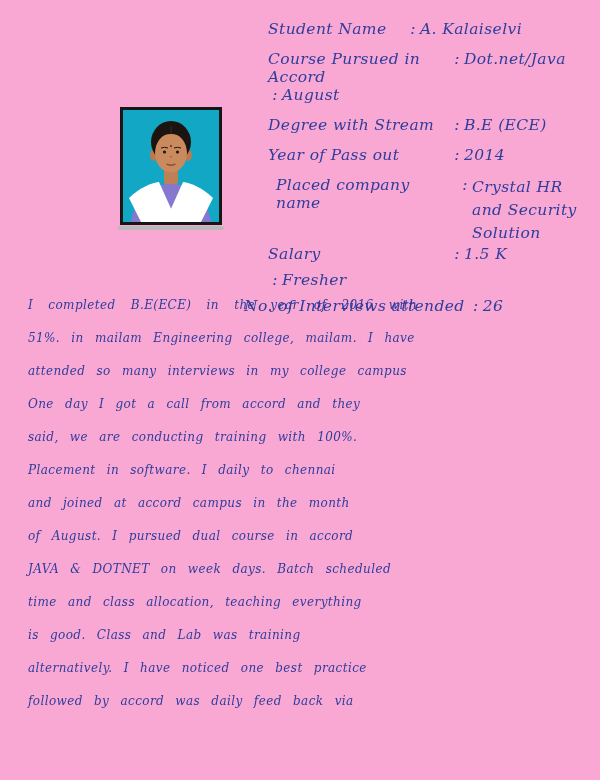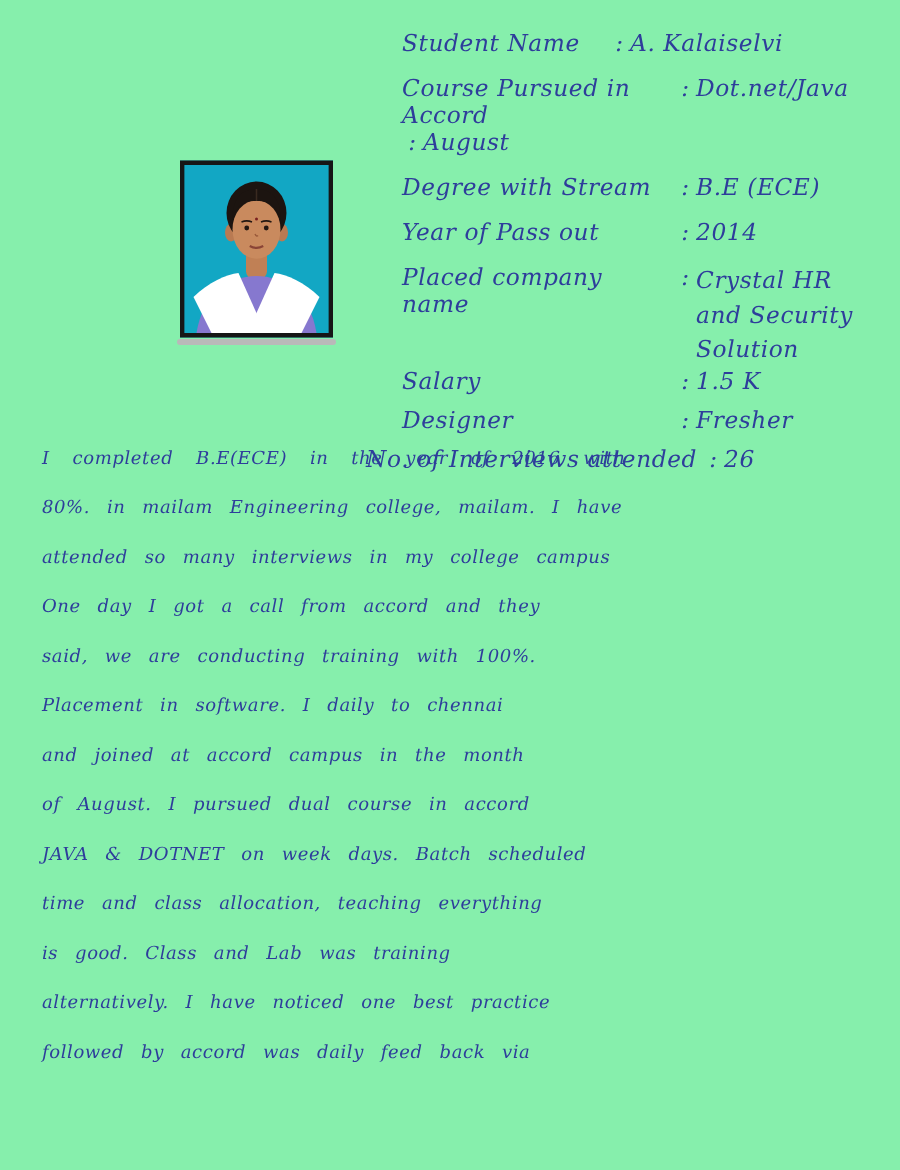"Student Name" .page { background: #86efac -> #f9a8d4 }
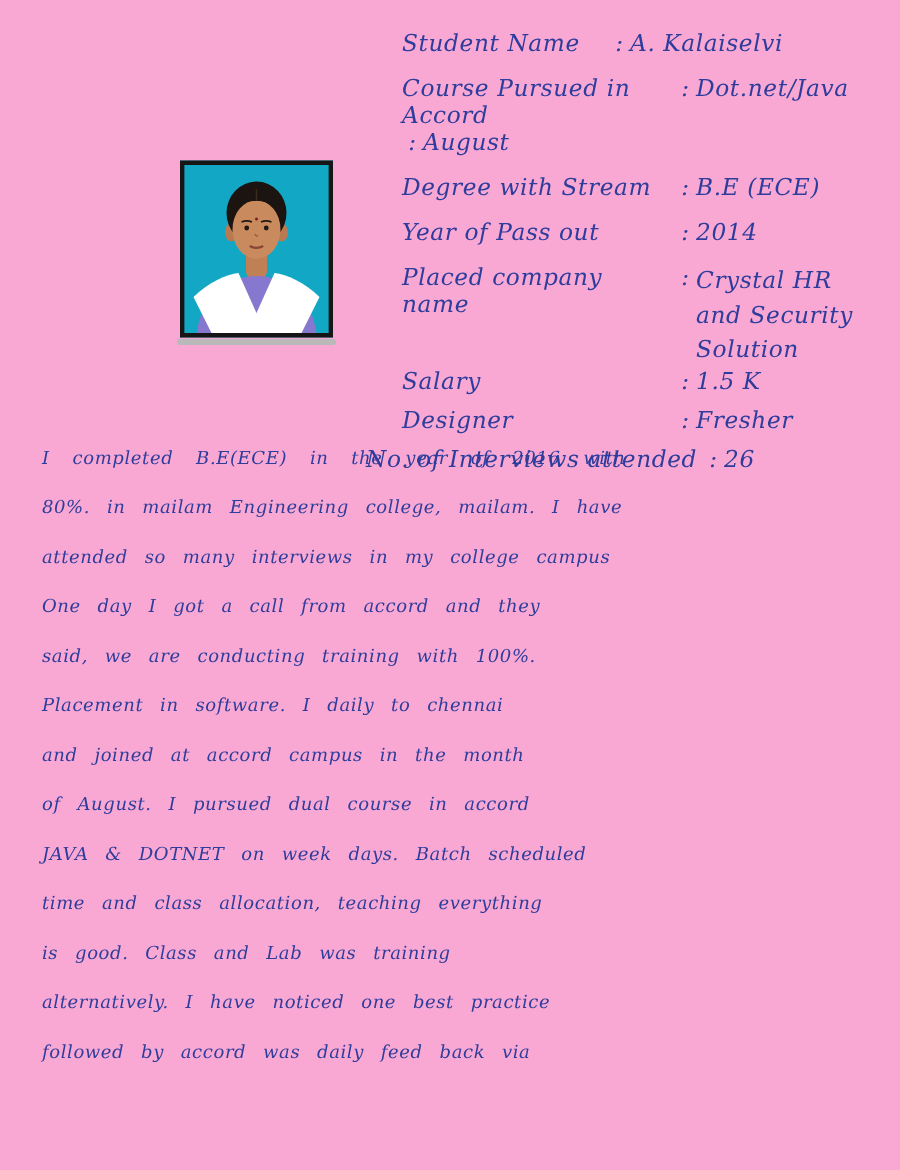"Placed company name" .row-company { justify-content: none -> flex-end }
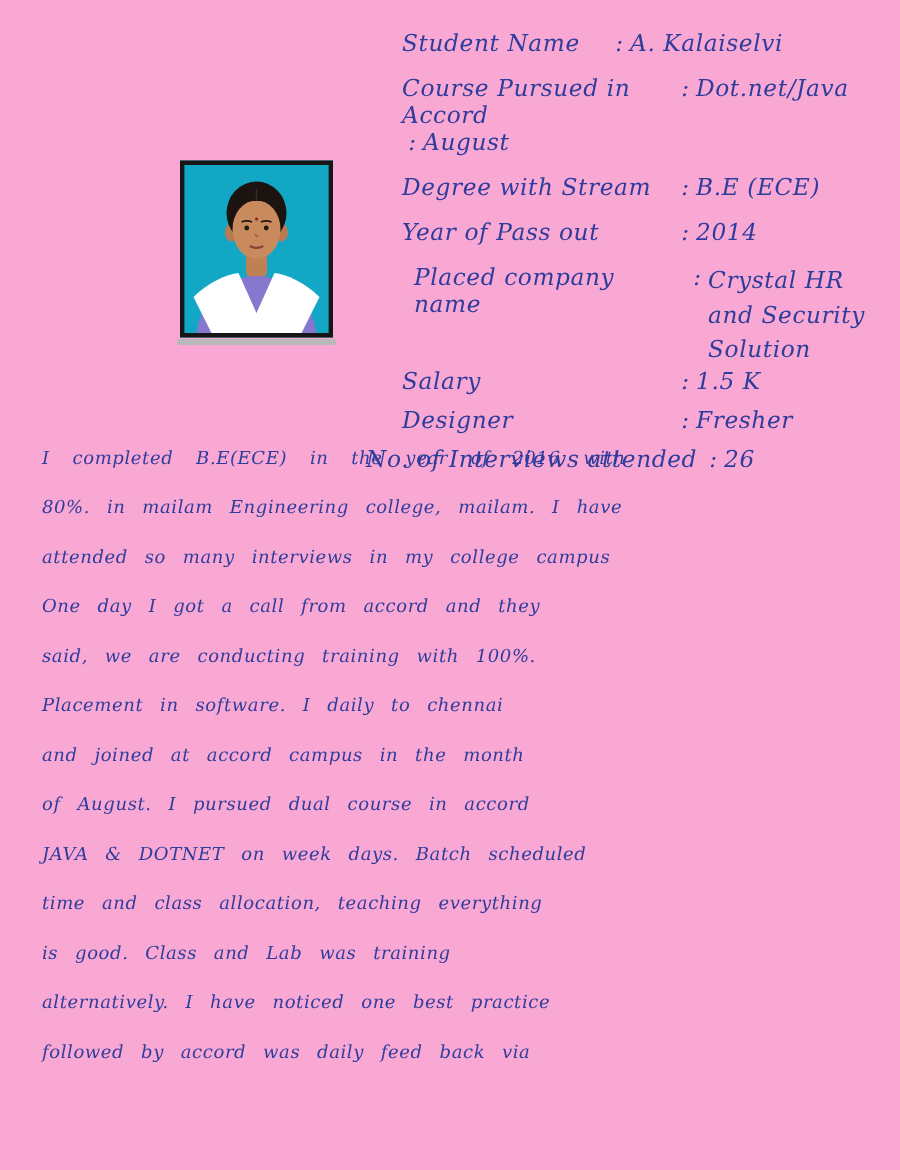"Designer" span.hlabel { html: <span>Designer</span> -> none }
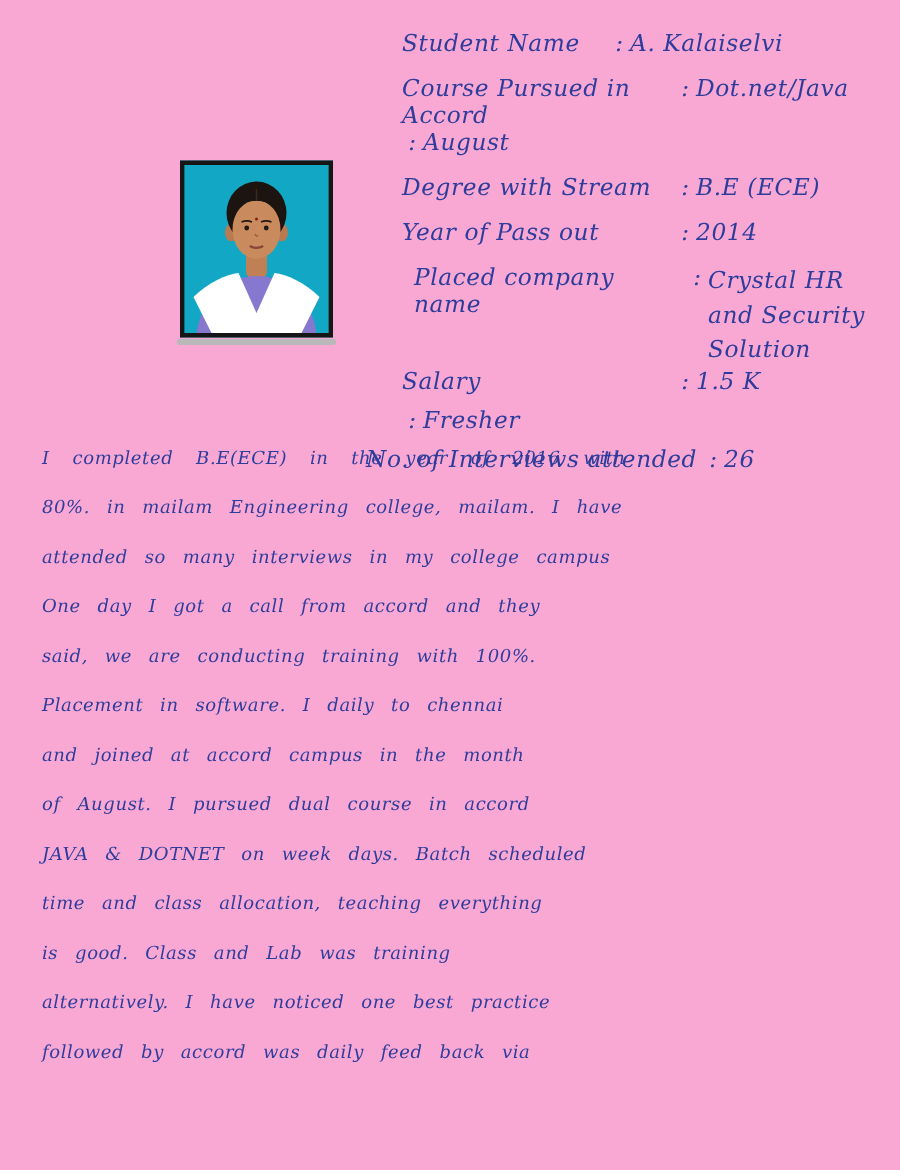"80%. in mailam Engineering college," div.body-line { text: 80% -> 51% }
